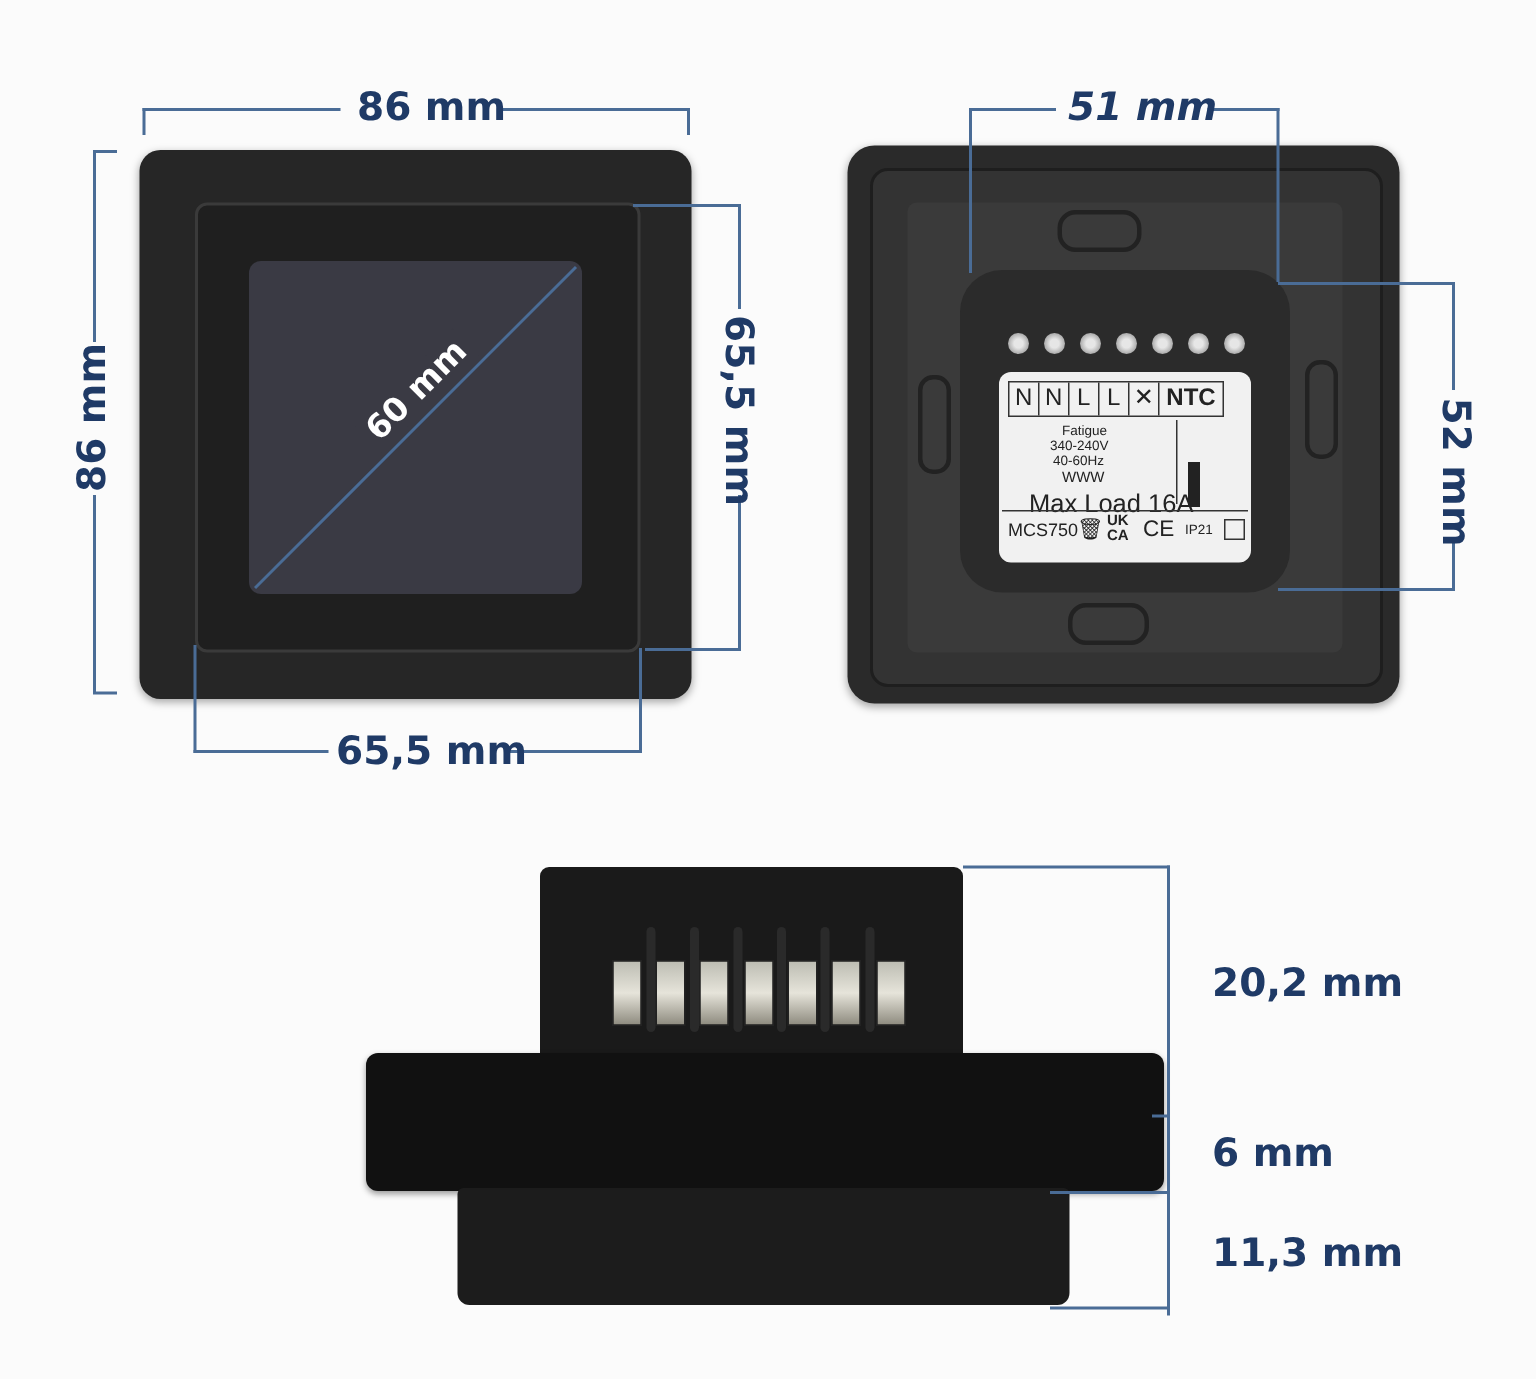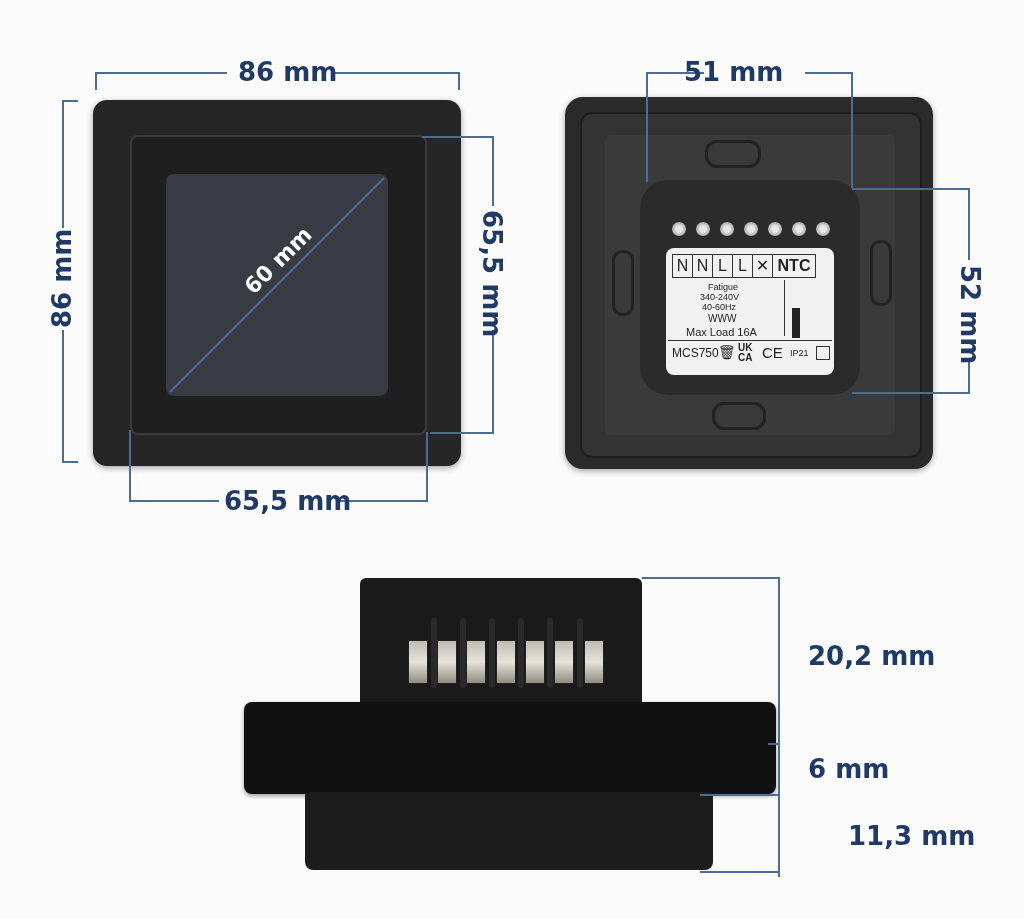"51 mm" div.abs { font-style: none -> italic; left: 684px -> 712px }
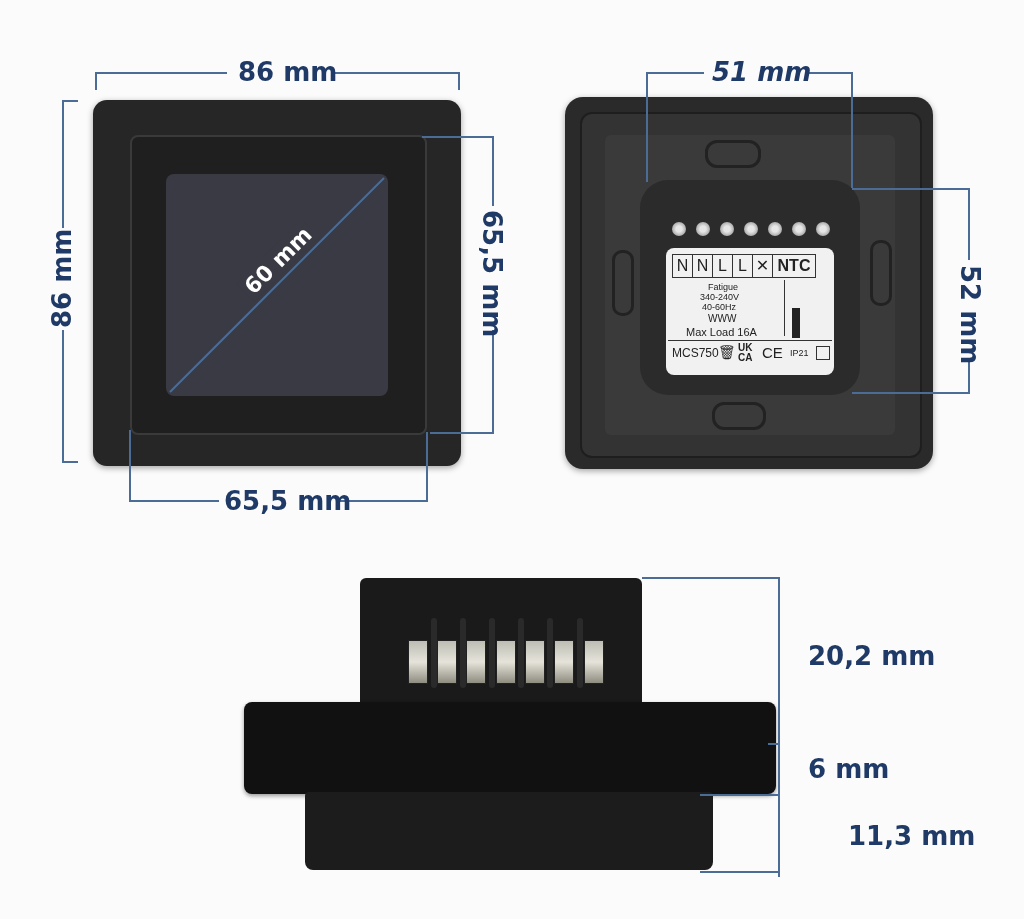"Max Load 16A" div.abs { font-size: 11px -> 17px }
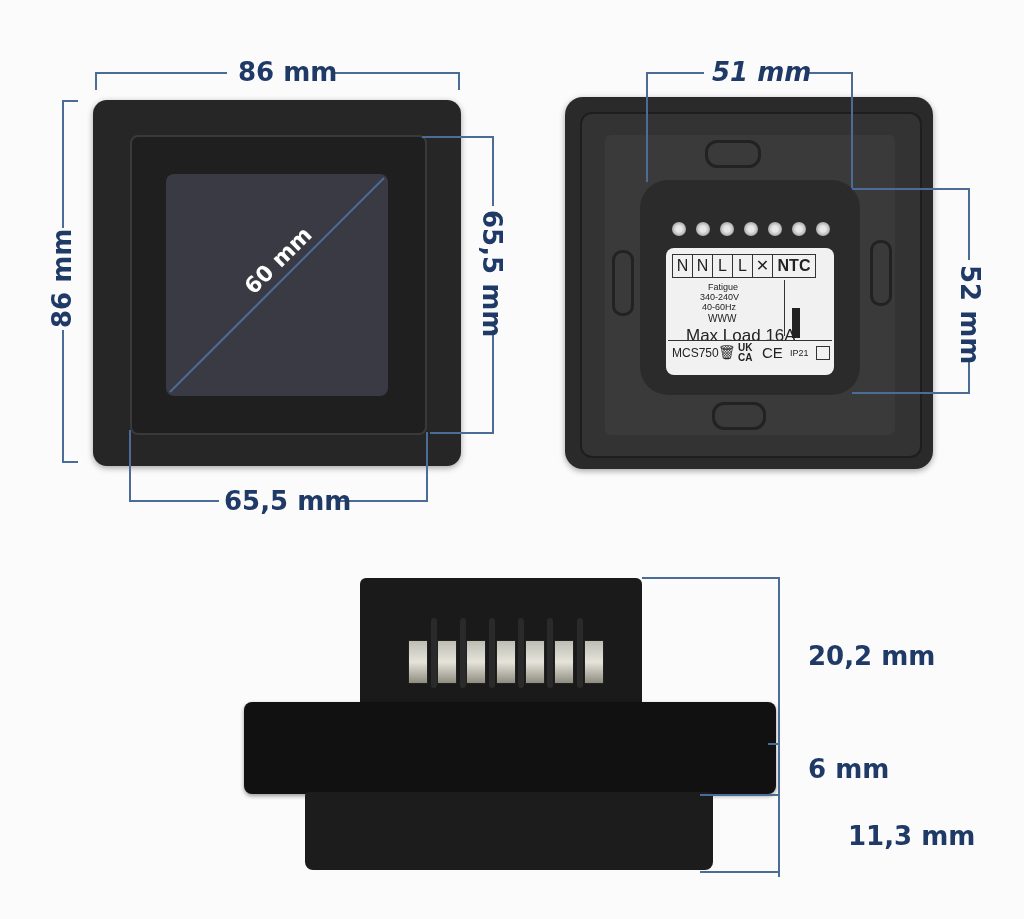"11,3 mm" div.abs { margin-left: 40px -> none }
